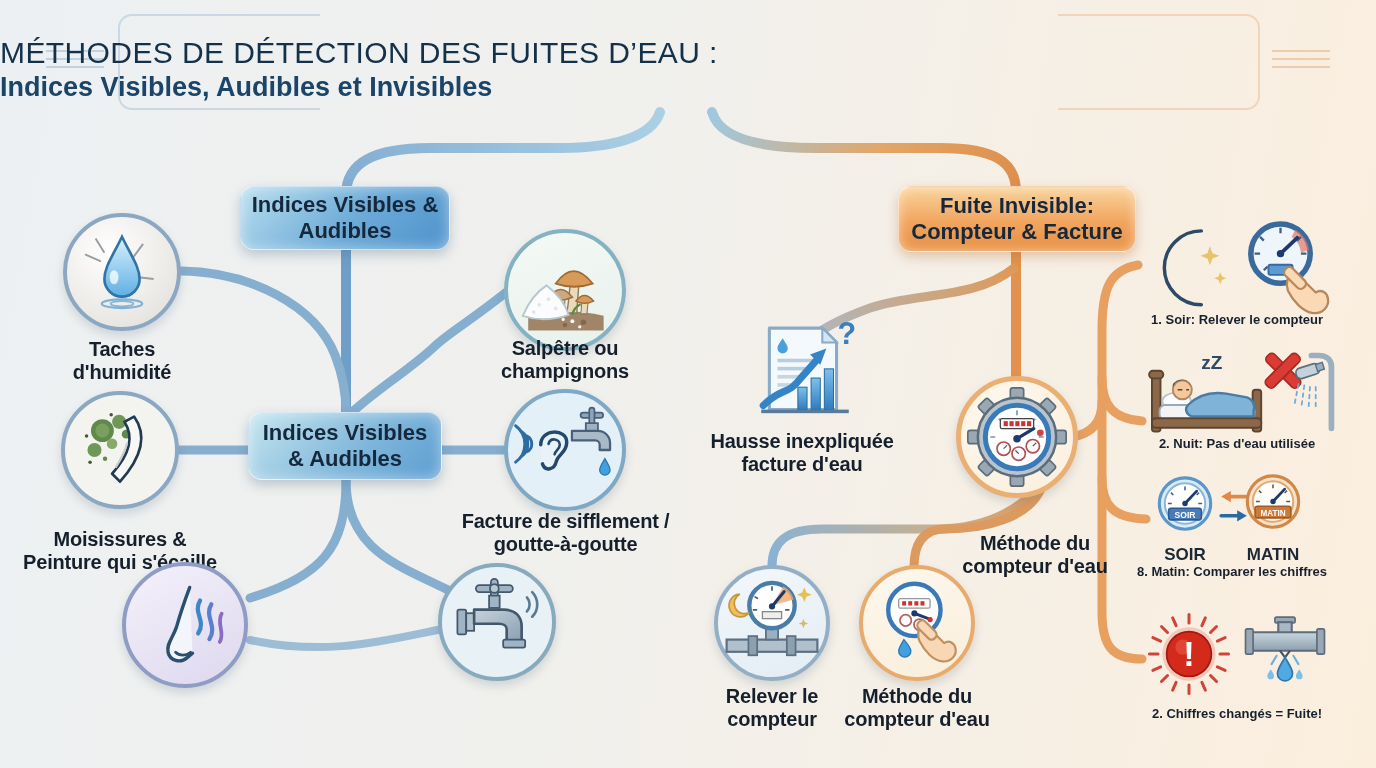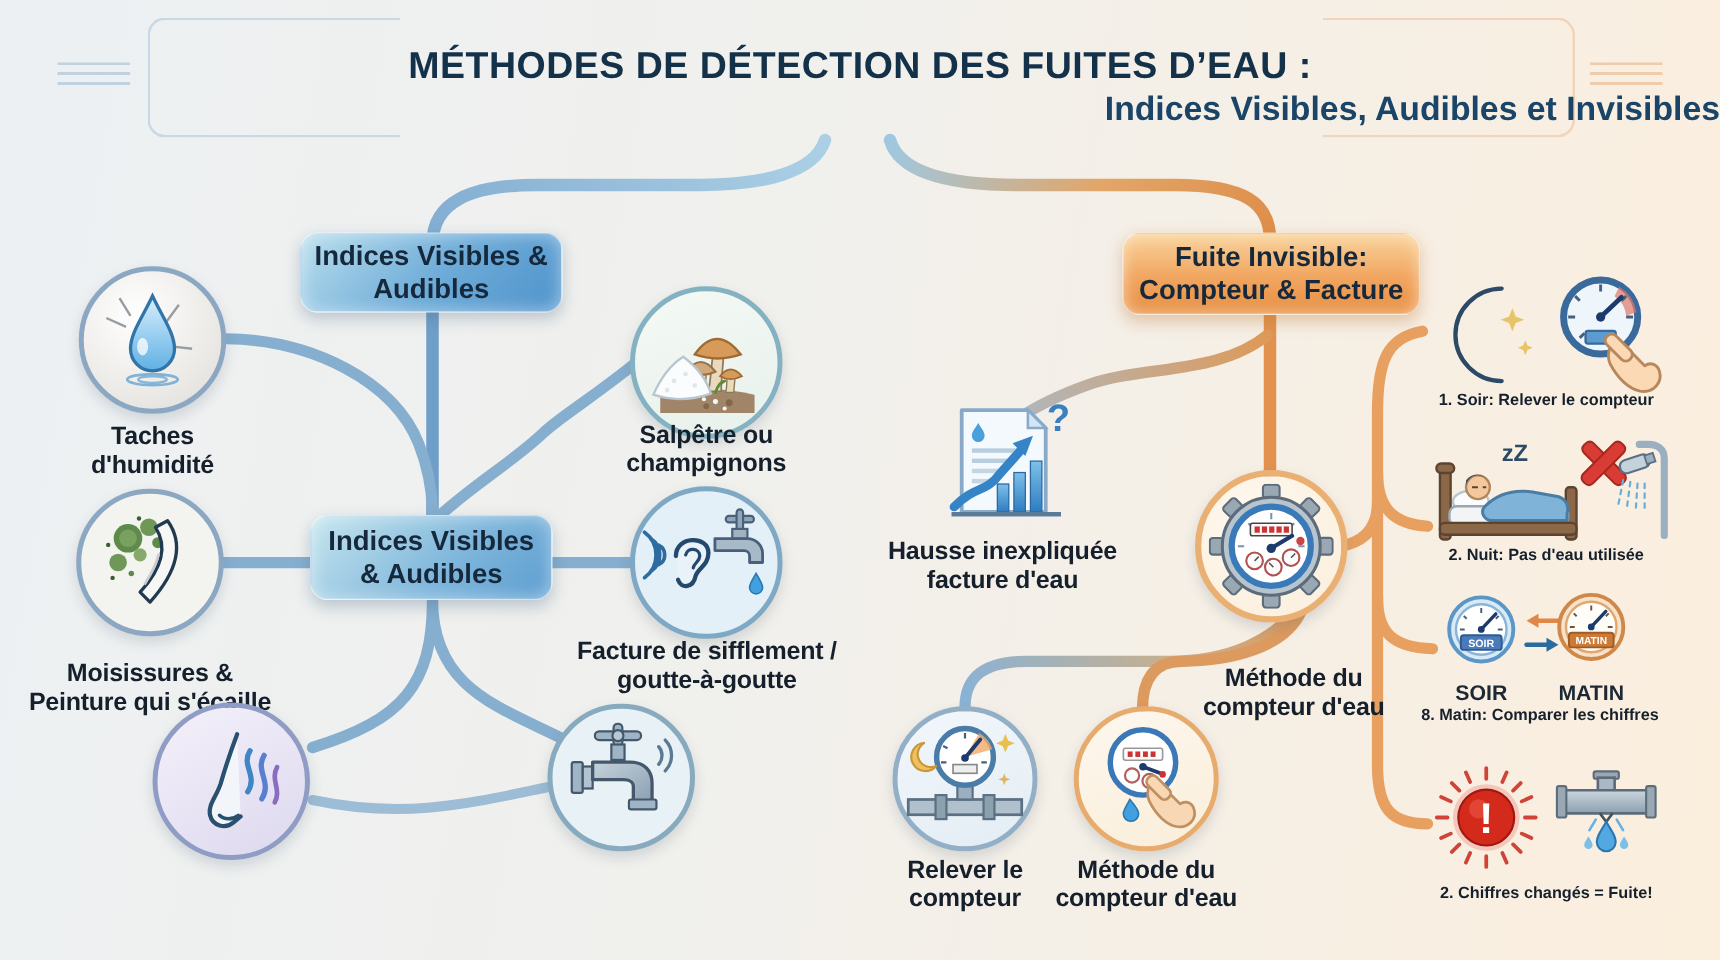"MÉTHODES DE DÉTECTION DES FUITES" .title1 { font-weight: 700 -> 400; text-align: center -> left }
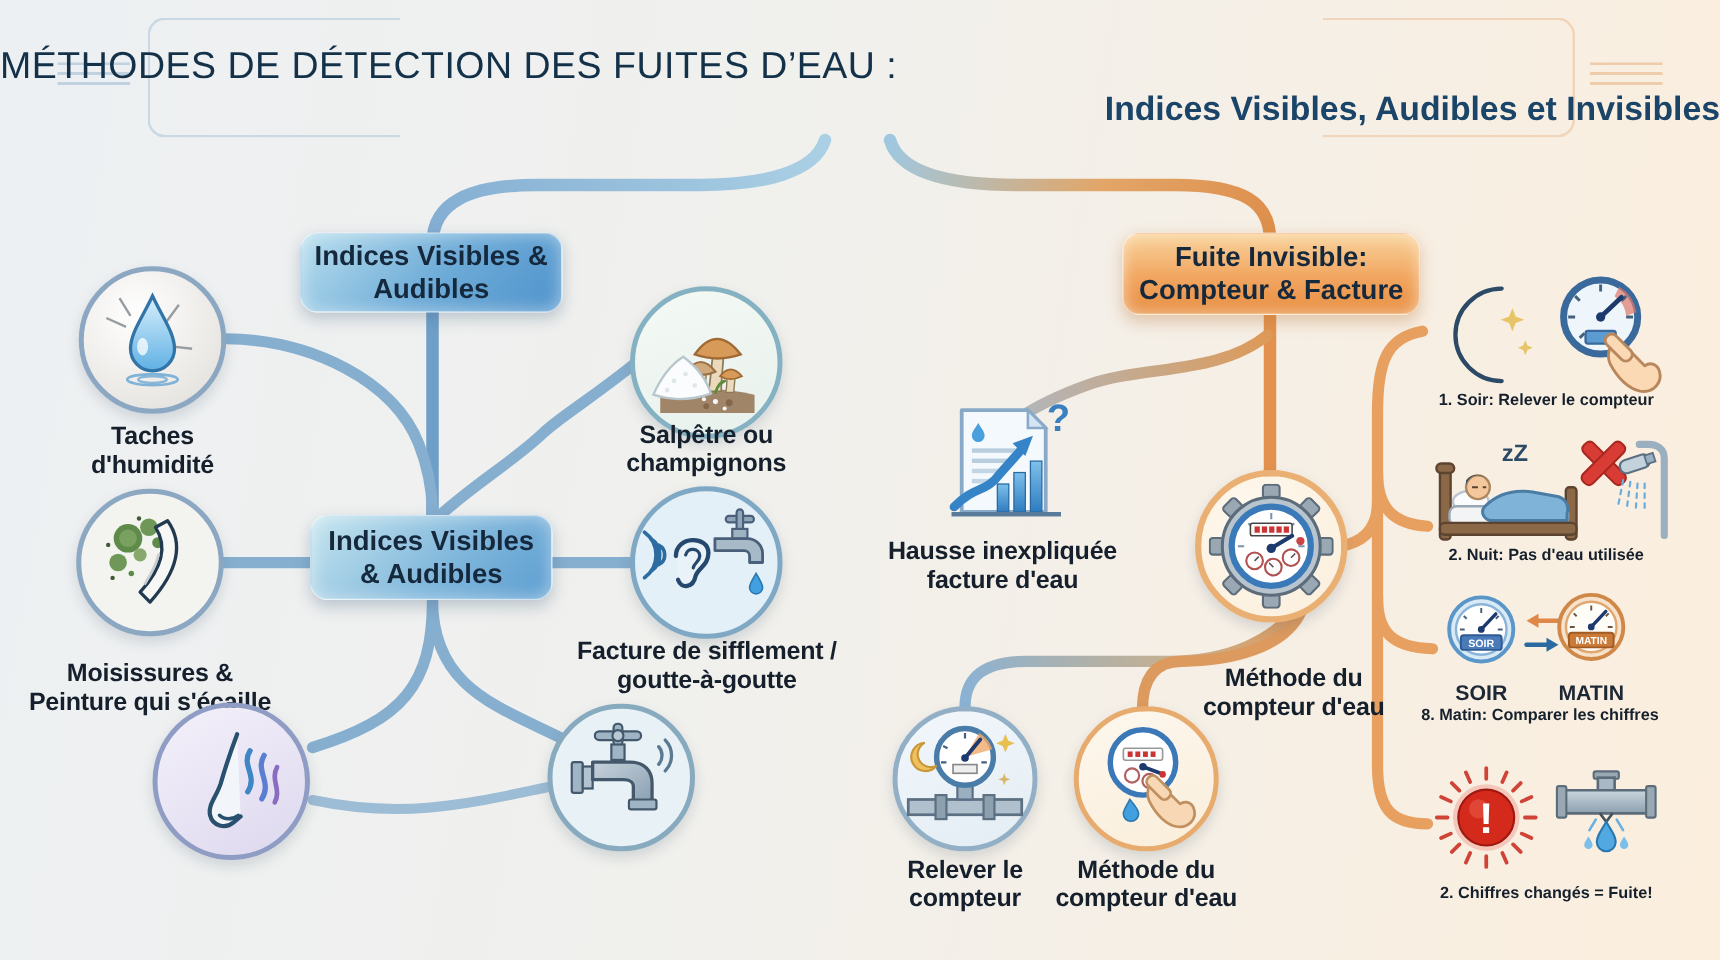"Indices Visibles, Audibles et Invisibles" .title2 { text-align: right -> left }
